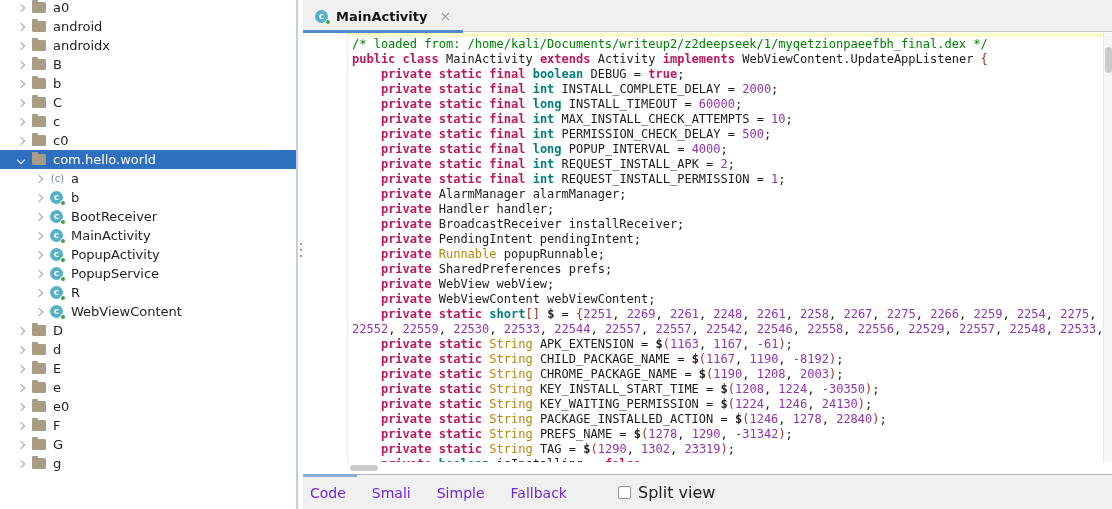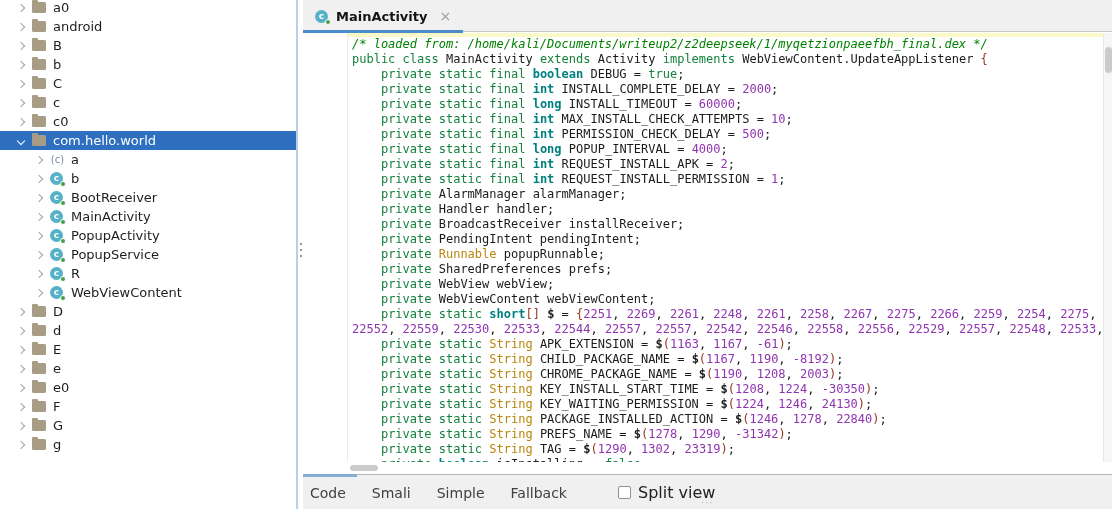"androidx" div.row { html: none -> <div> <span></span> <span></span> <span>androidx</span> </div> }
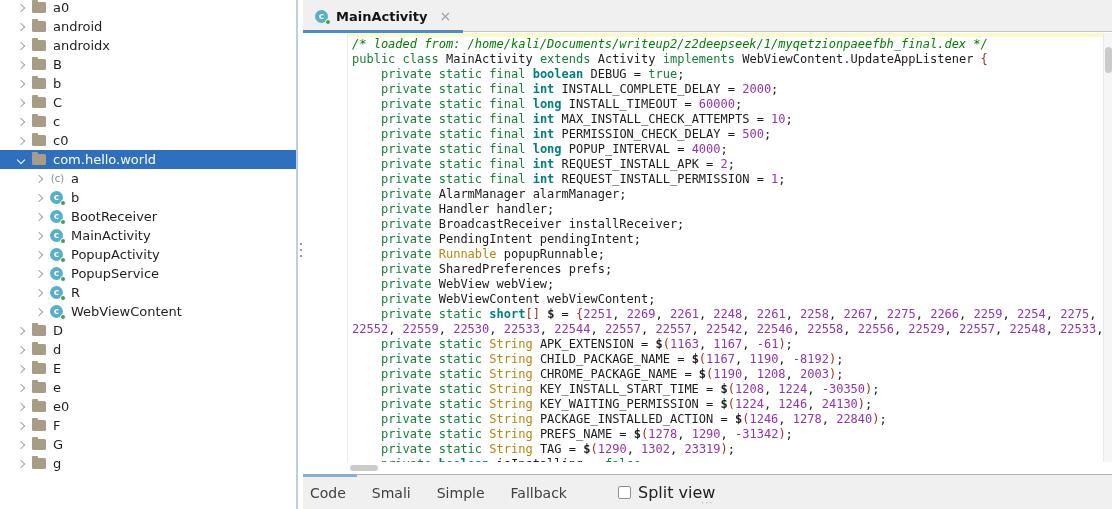"/* loaded from:" .tok-c { font-style: italic -> none }
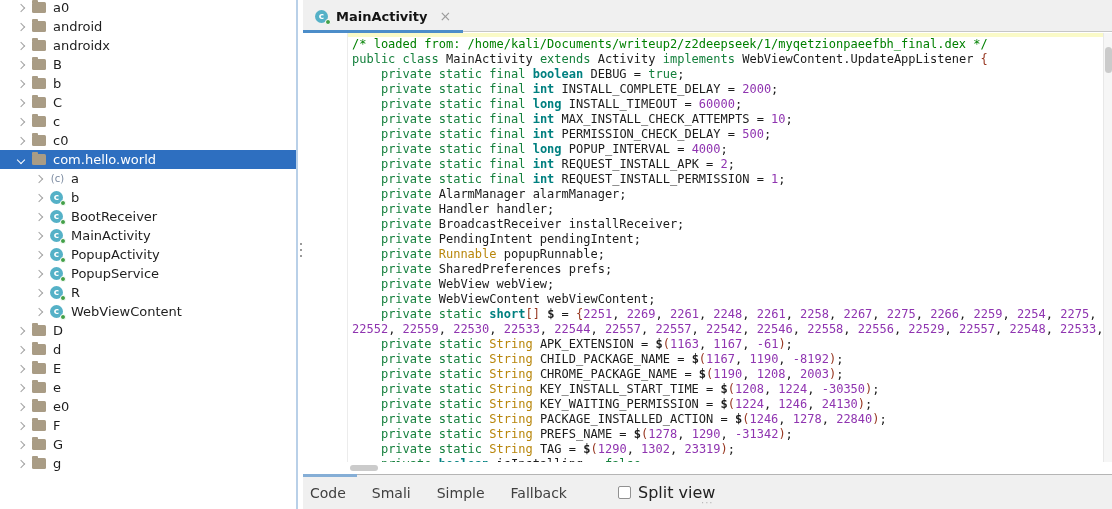"public" .tok-k { color: #15803d -> #be185d; font-weight: normal -> bold }
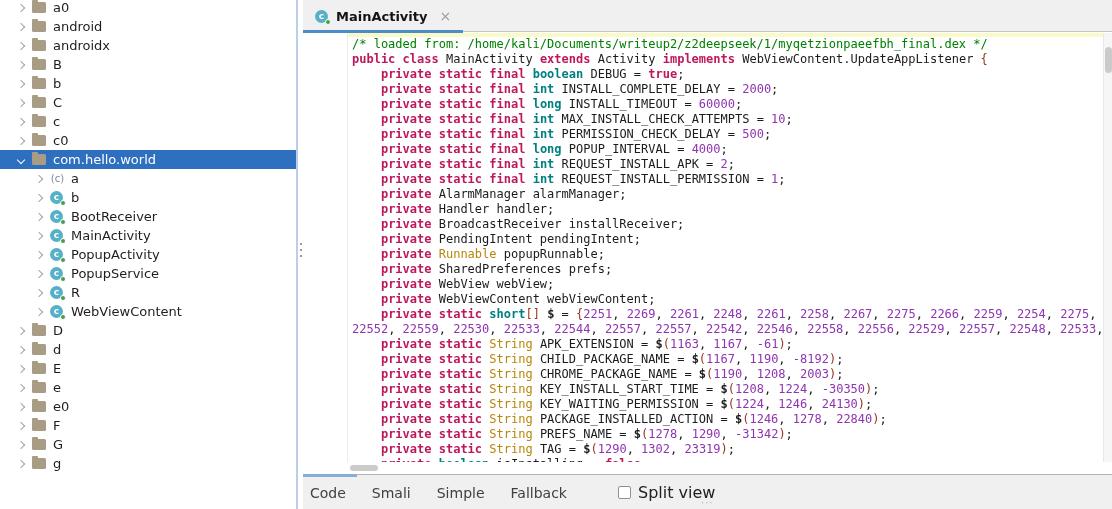"Code" .btab { color: #404040 -> #6d28d9 }
